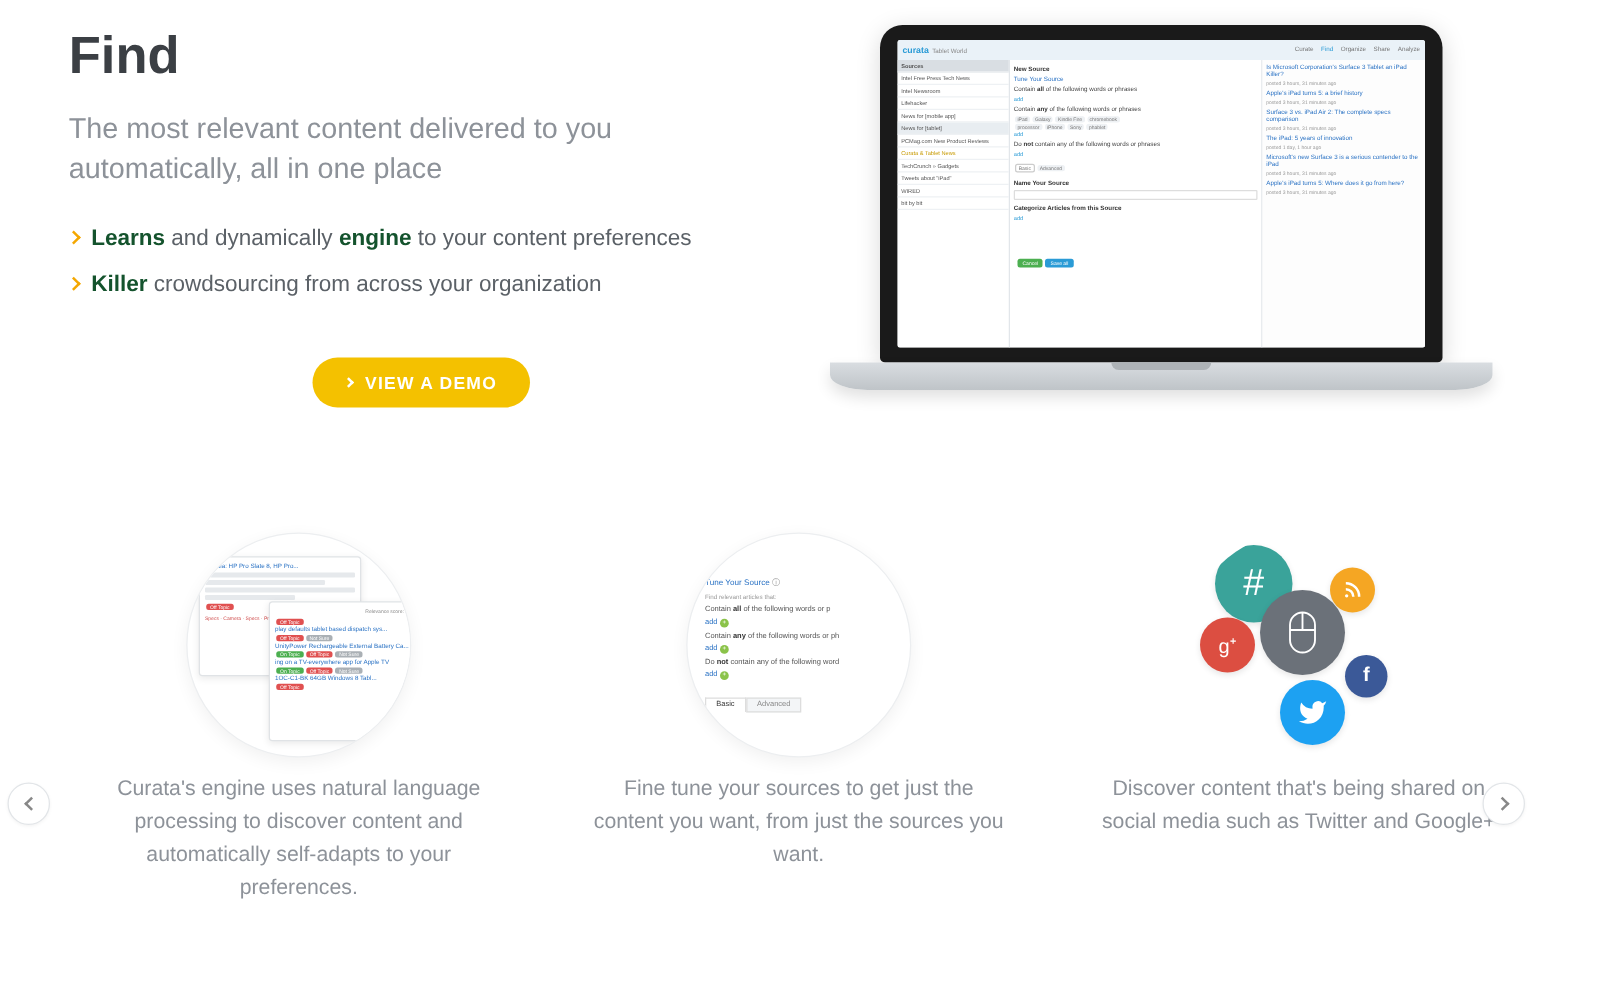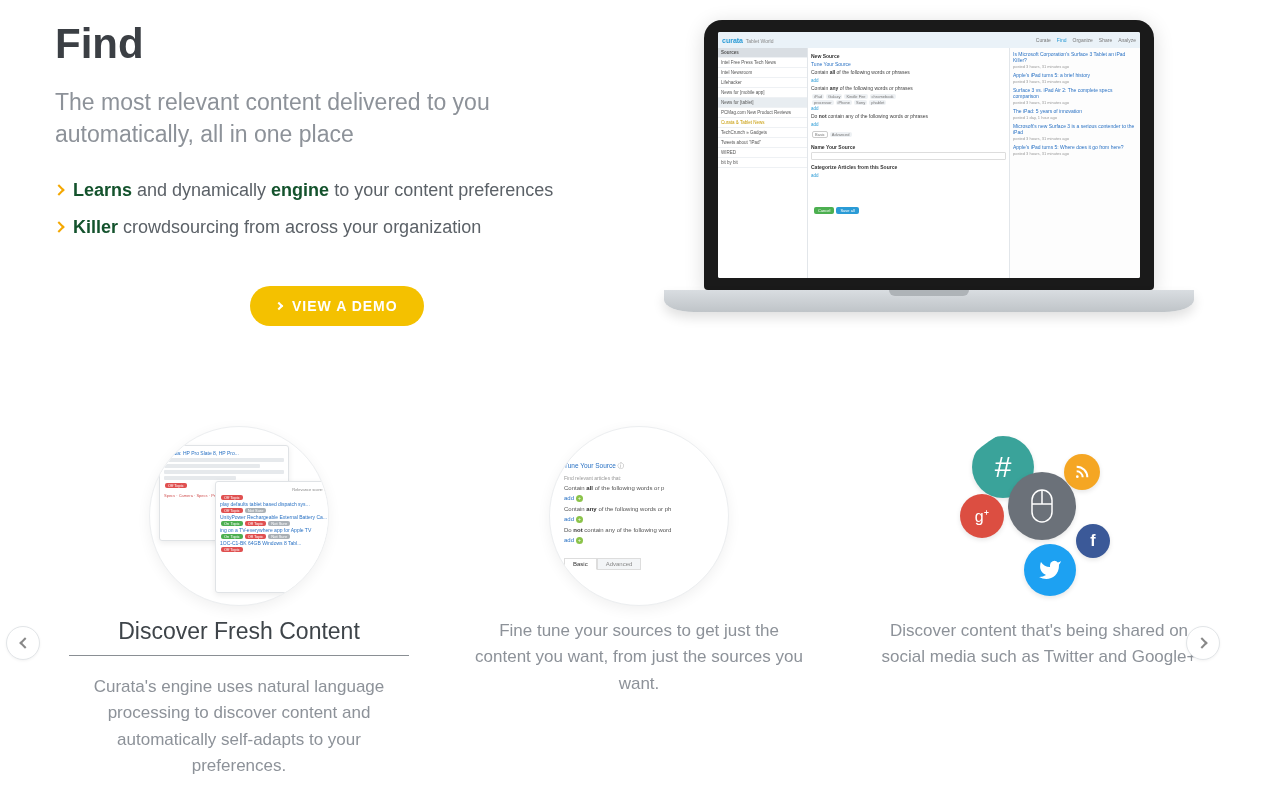"Discover Fresh Content" h3 { html: <h3>Discover Fresh Content</h3> -> none }
